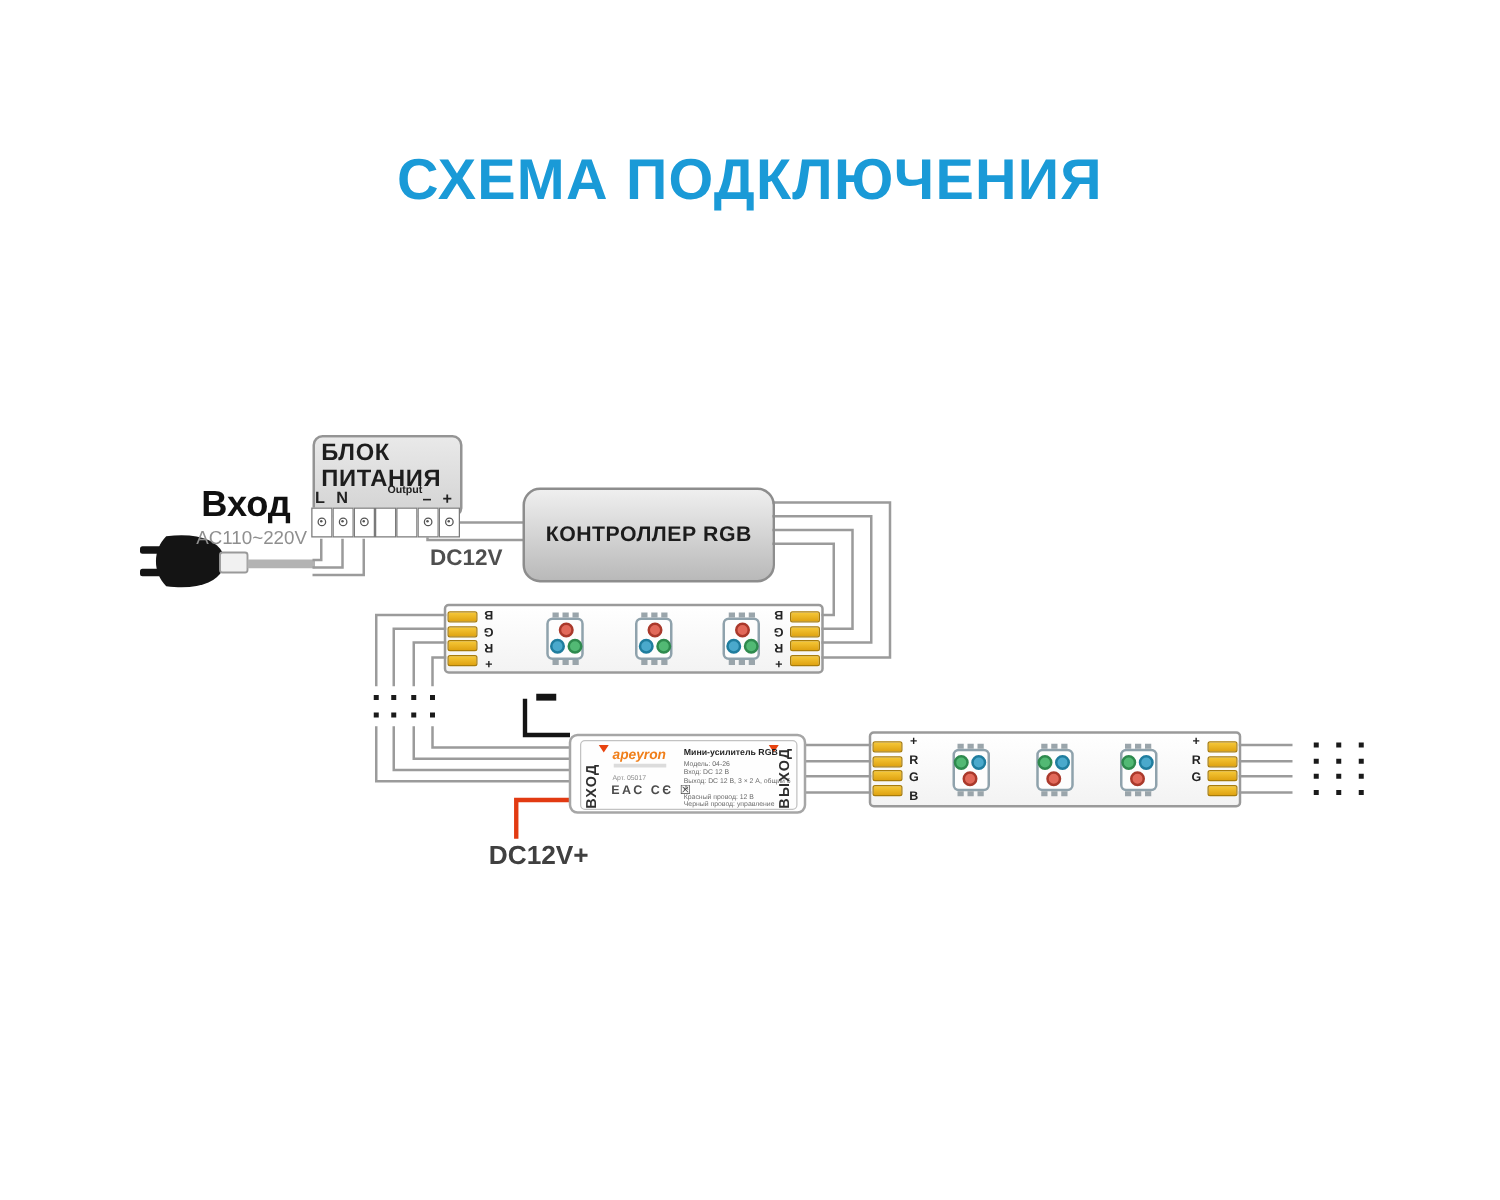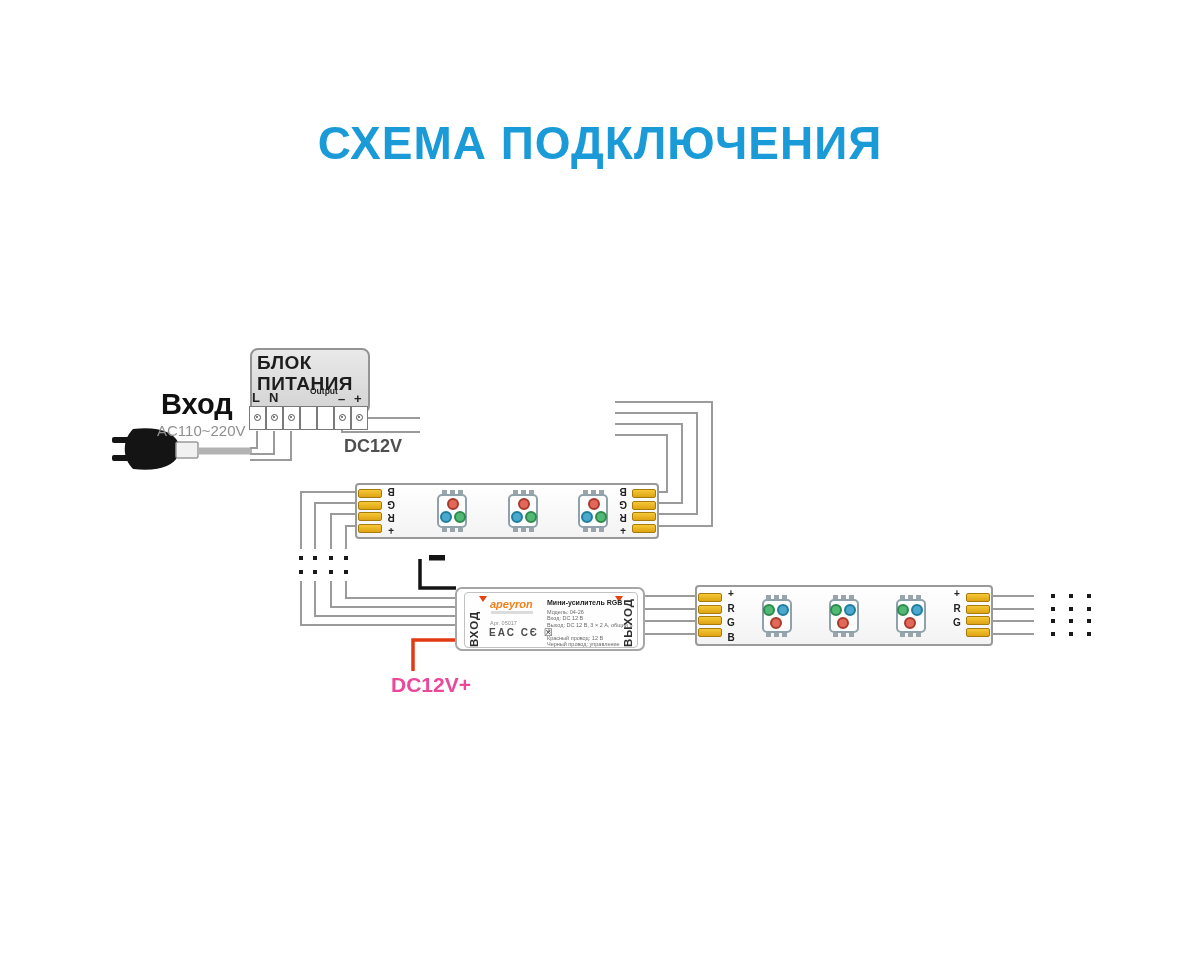"КОНТРОЛЛЕР RGB" div.abs { html: none -> <div> <span>КОНТРОЛЛЕР RGB</span> </div> }
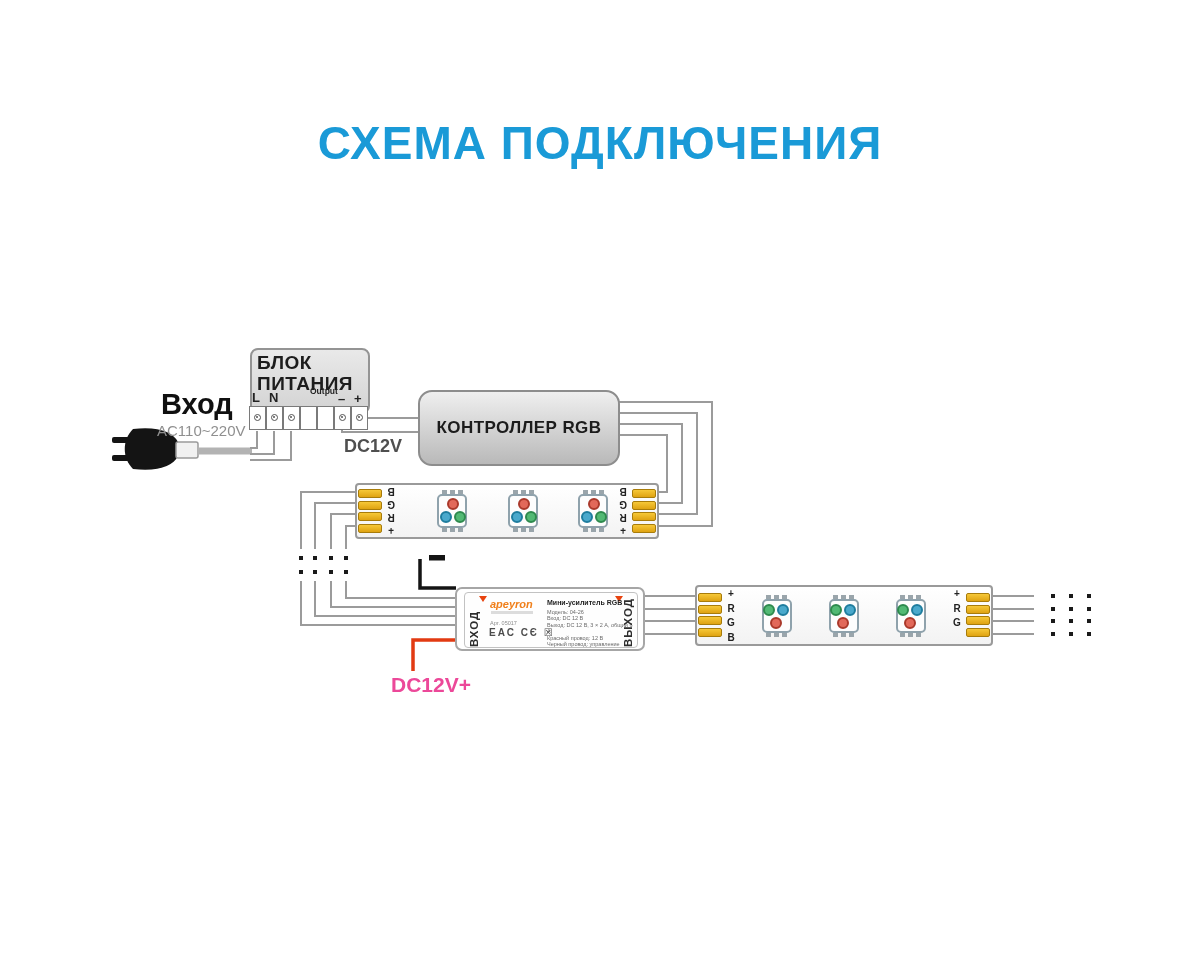"DC12V+" .dc12vp { color: #ec4899 -> #404040 }
